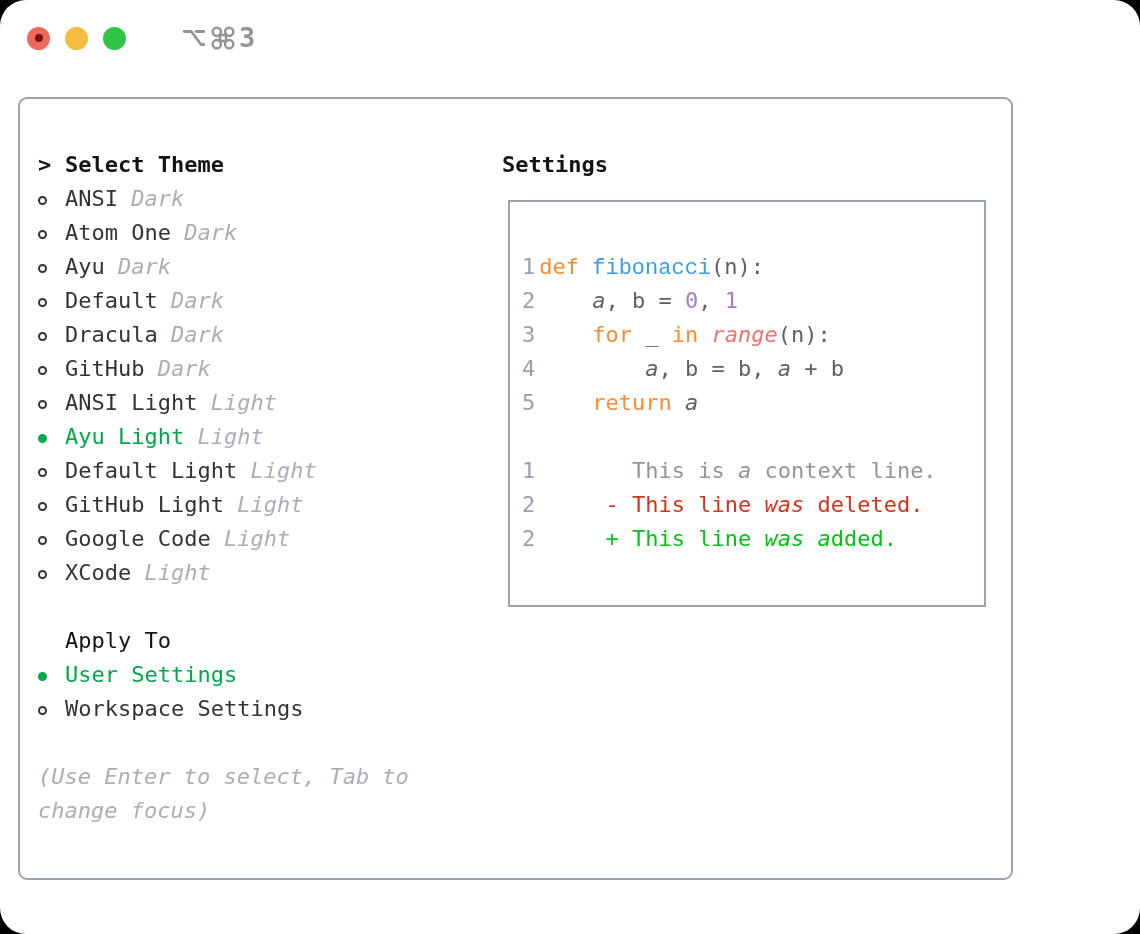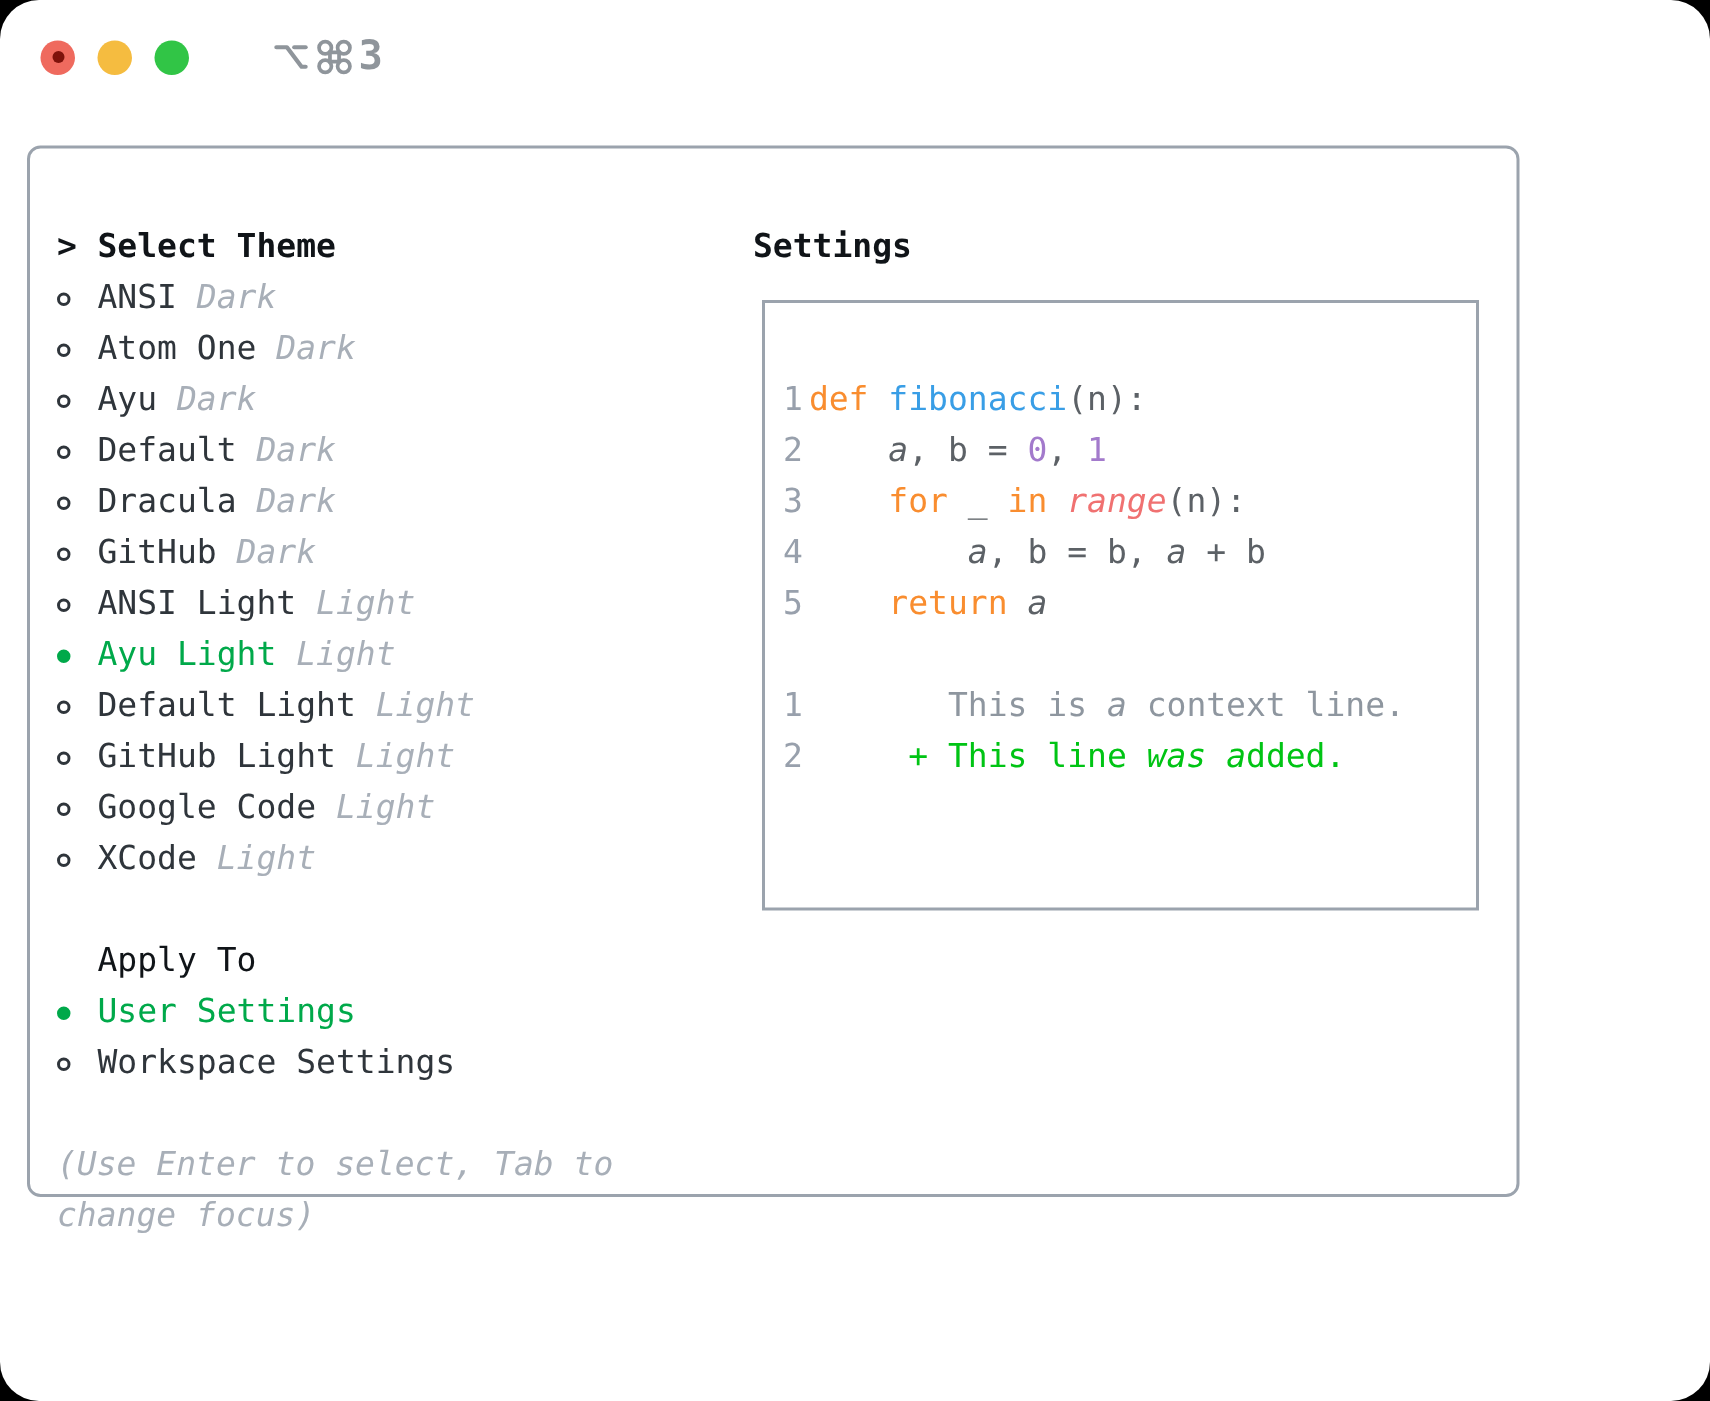"> Select Theme" .panel { height: 701px -> 783px }
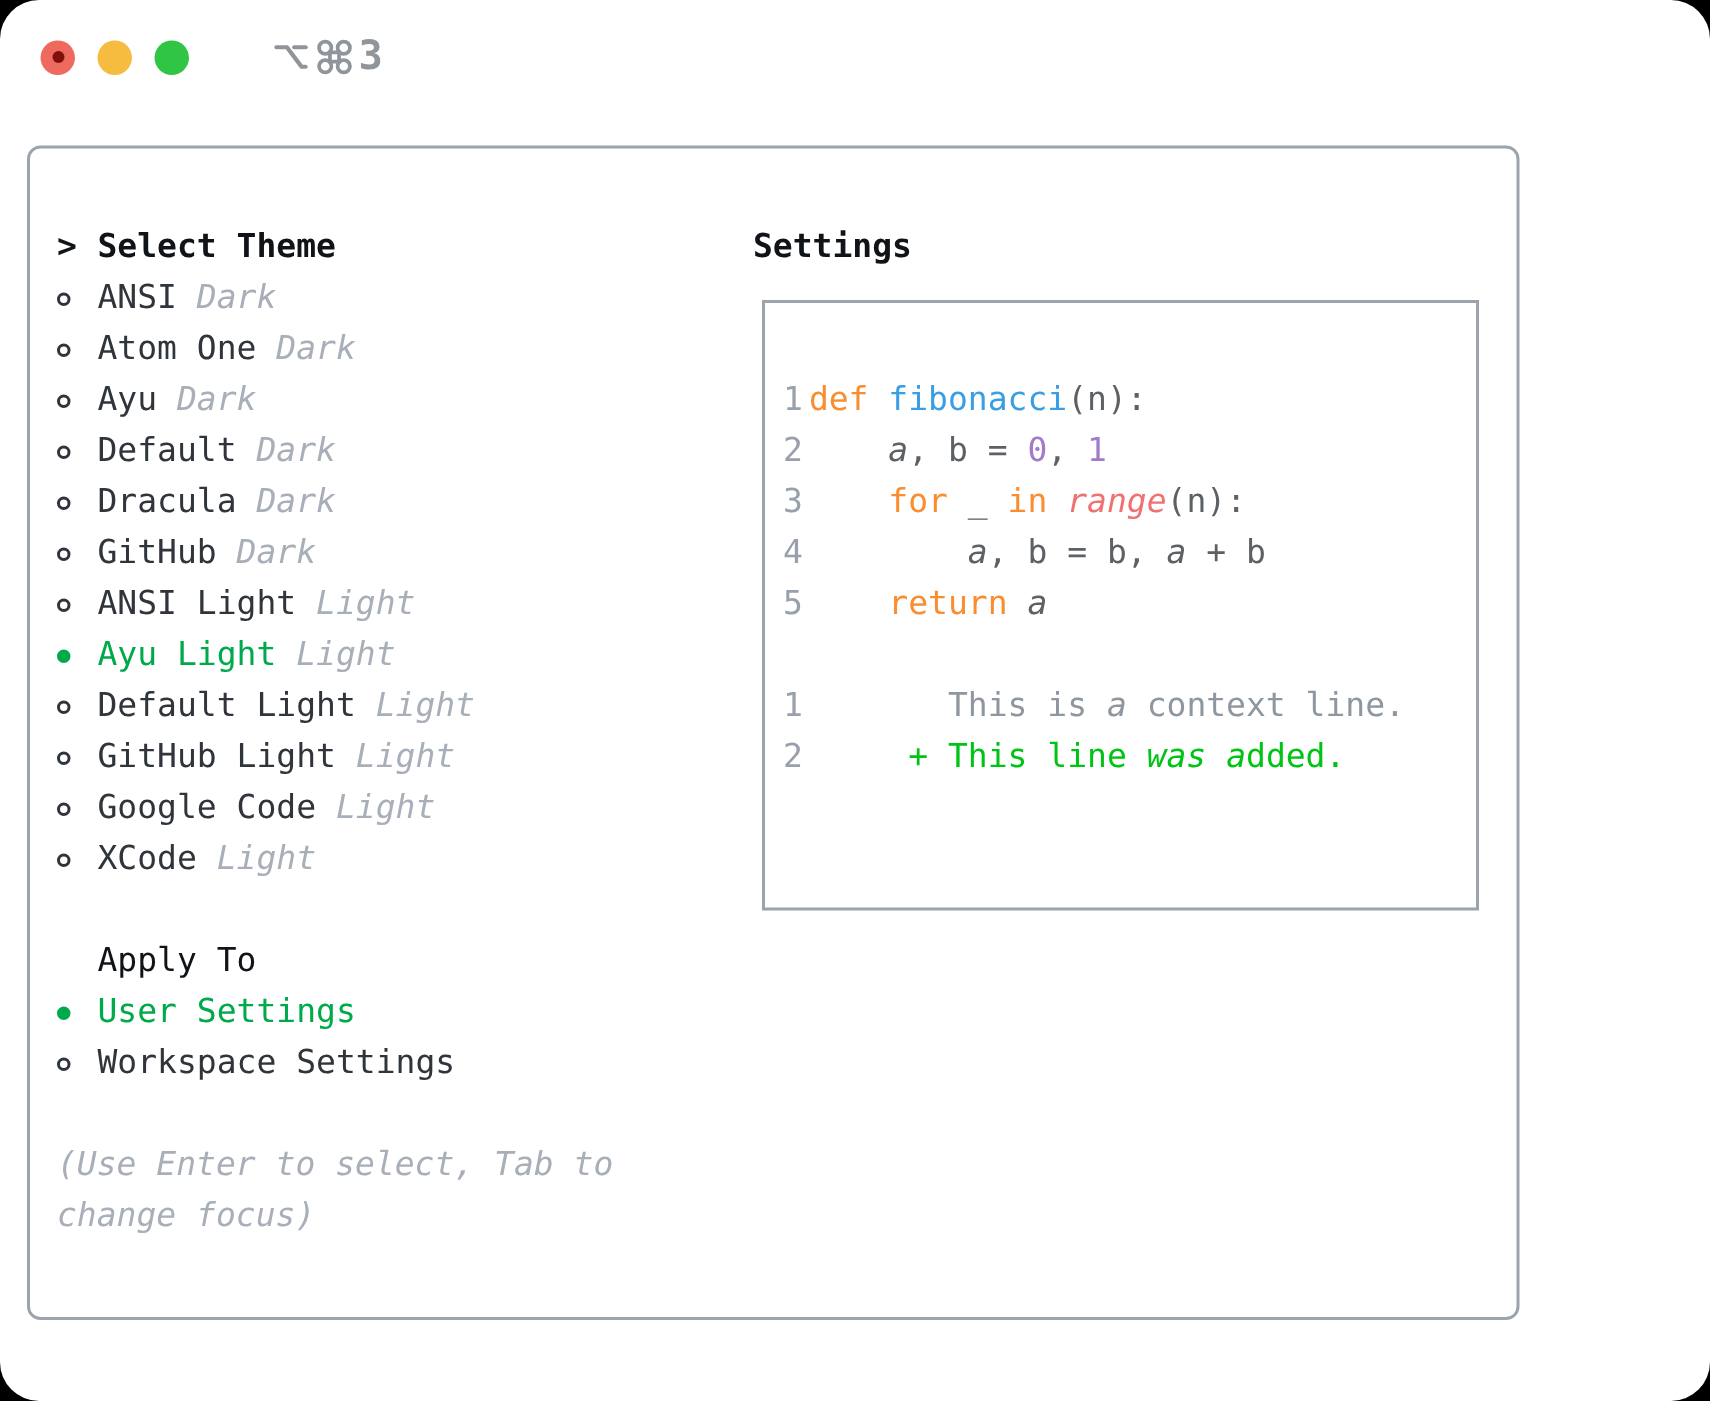"fibonacci" .sg-fn { font-family: none -> Liberation Mono, monospace }
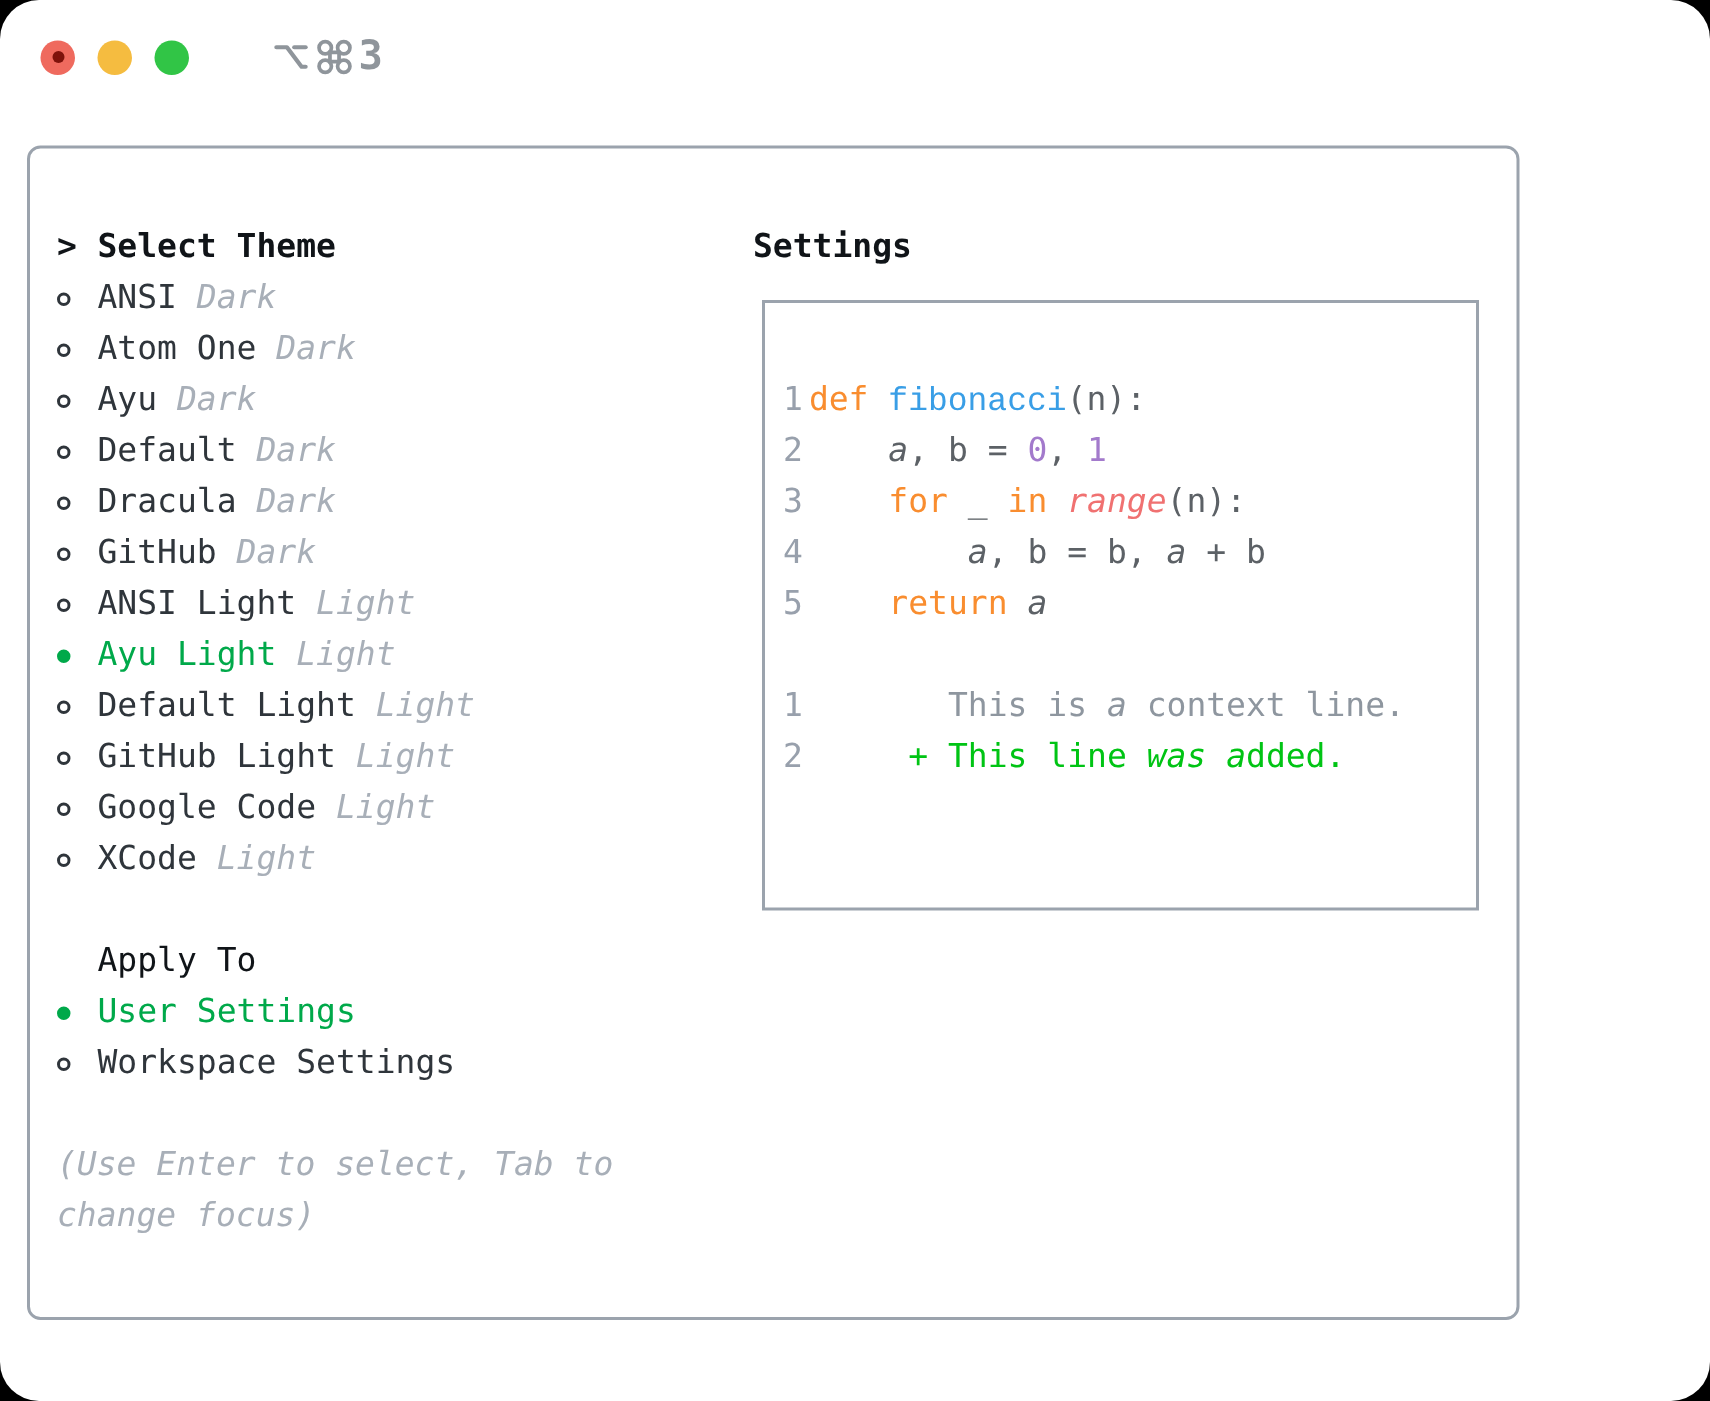"2 - This line was" div.cl { html: none -> <div><span>2</span><span> - This line </span><span>was</span><span> deleted.</span></div> }
